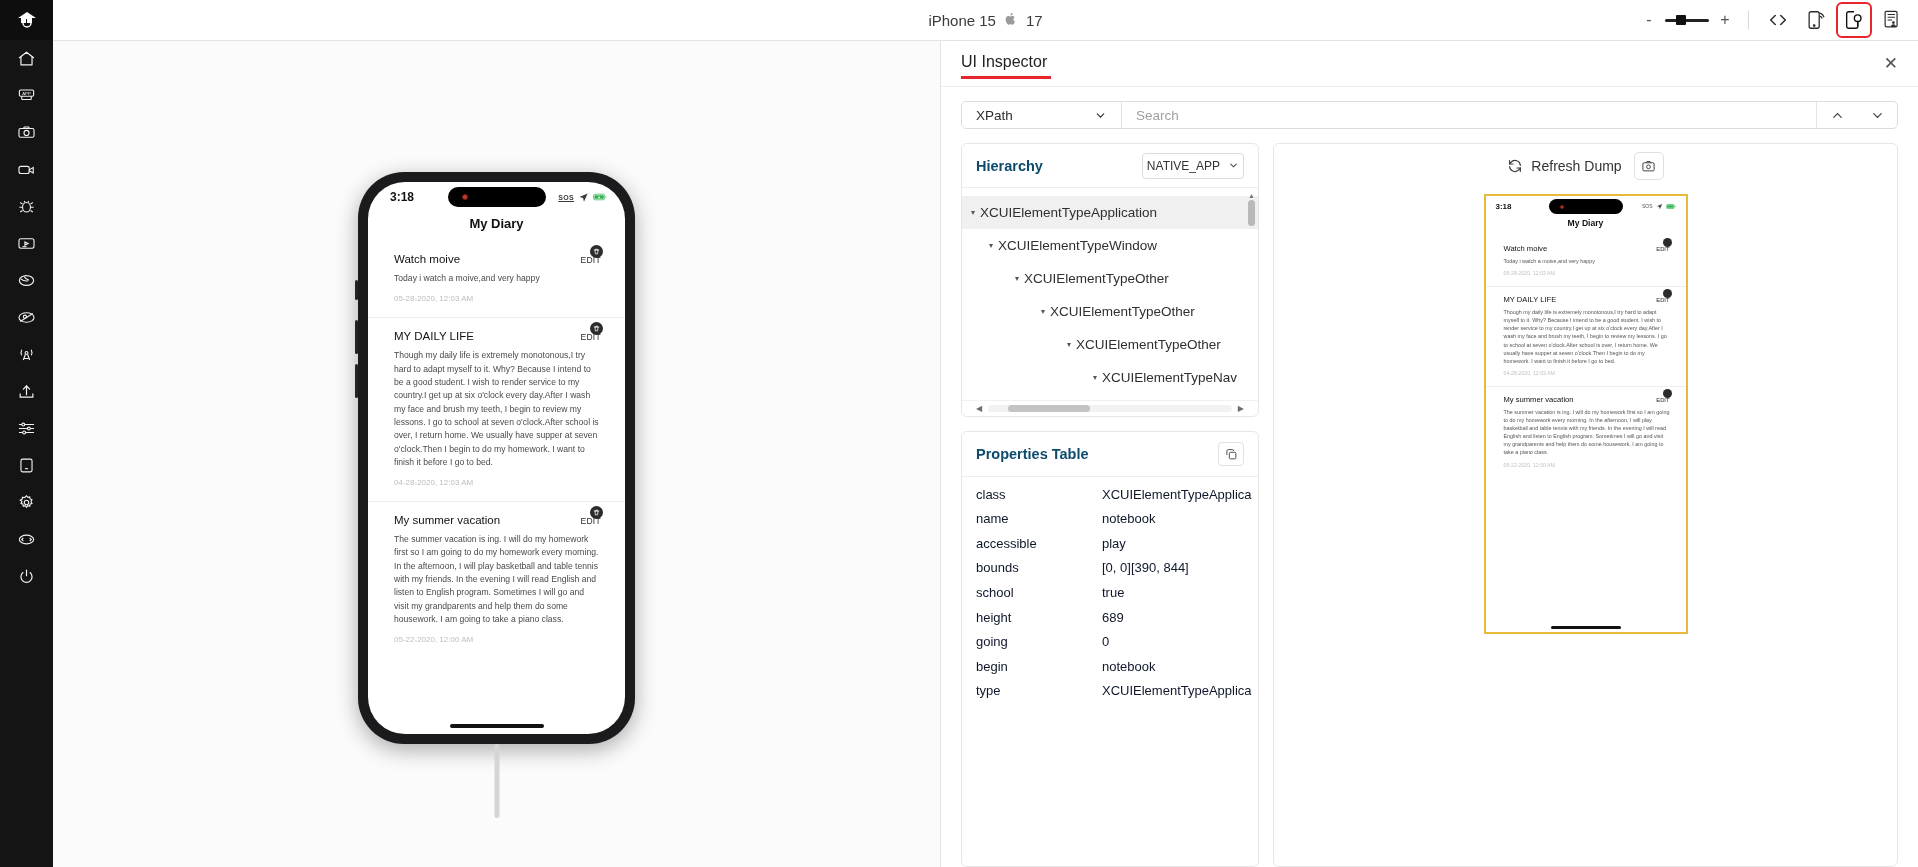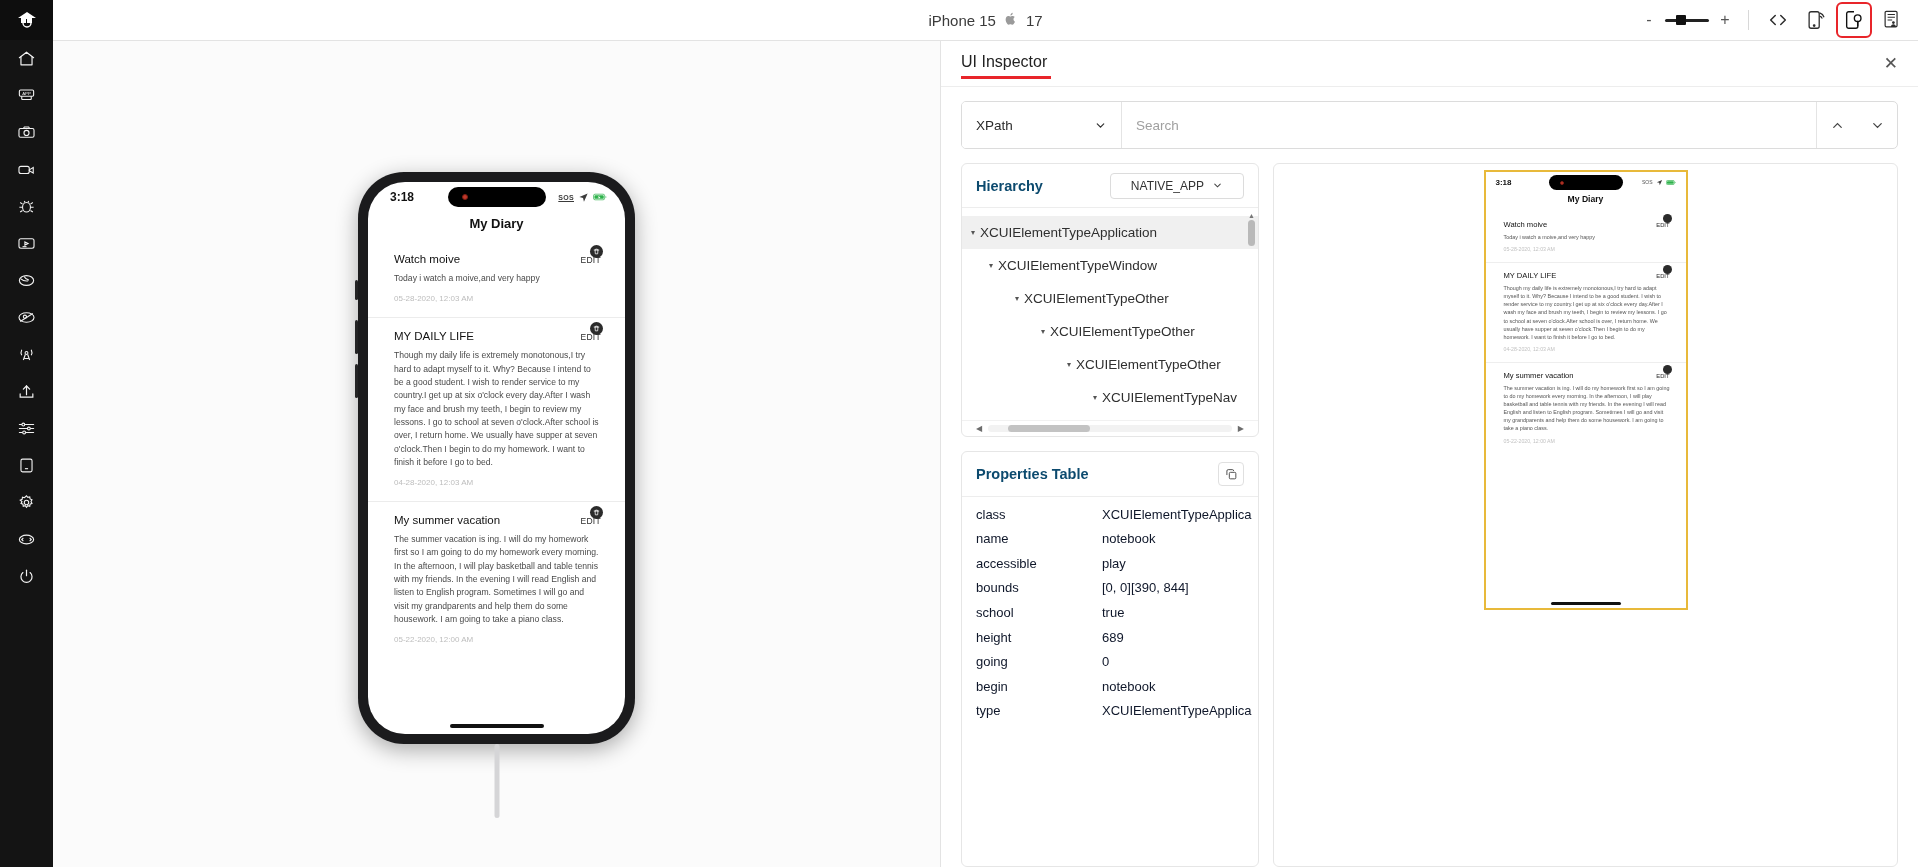"XPath" .search-box { height: 48px -> 28px }
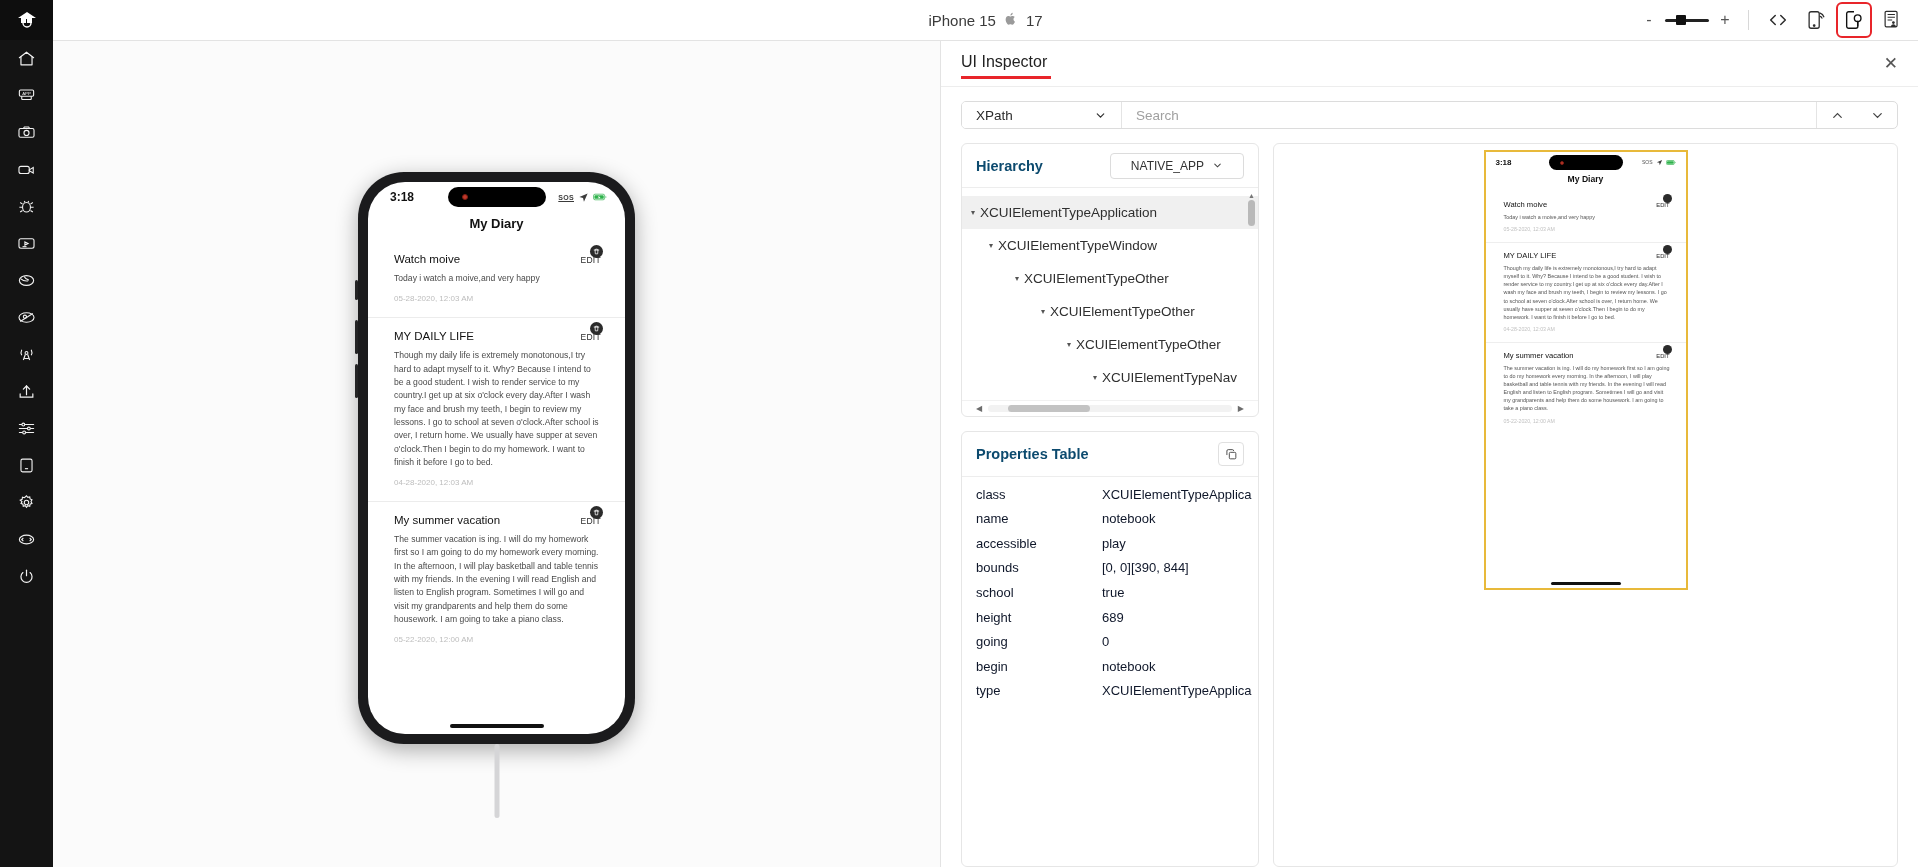"NATIVE_APP" .mini-select { padding: 0 20px -> 0 4px }
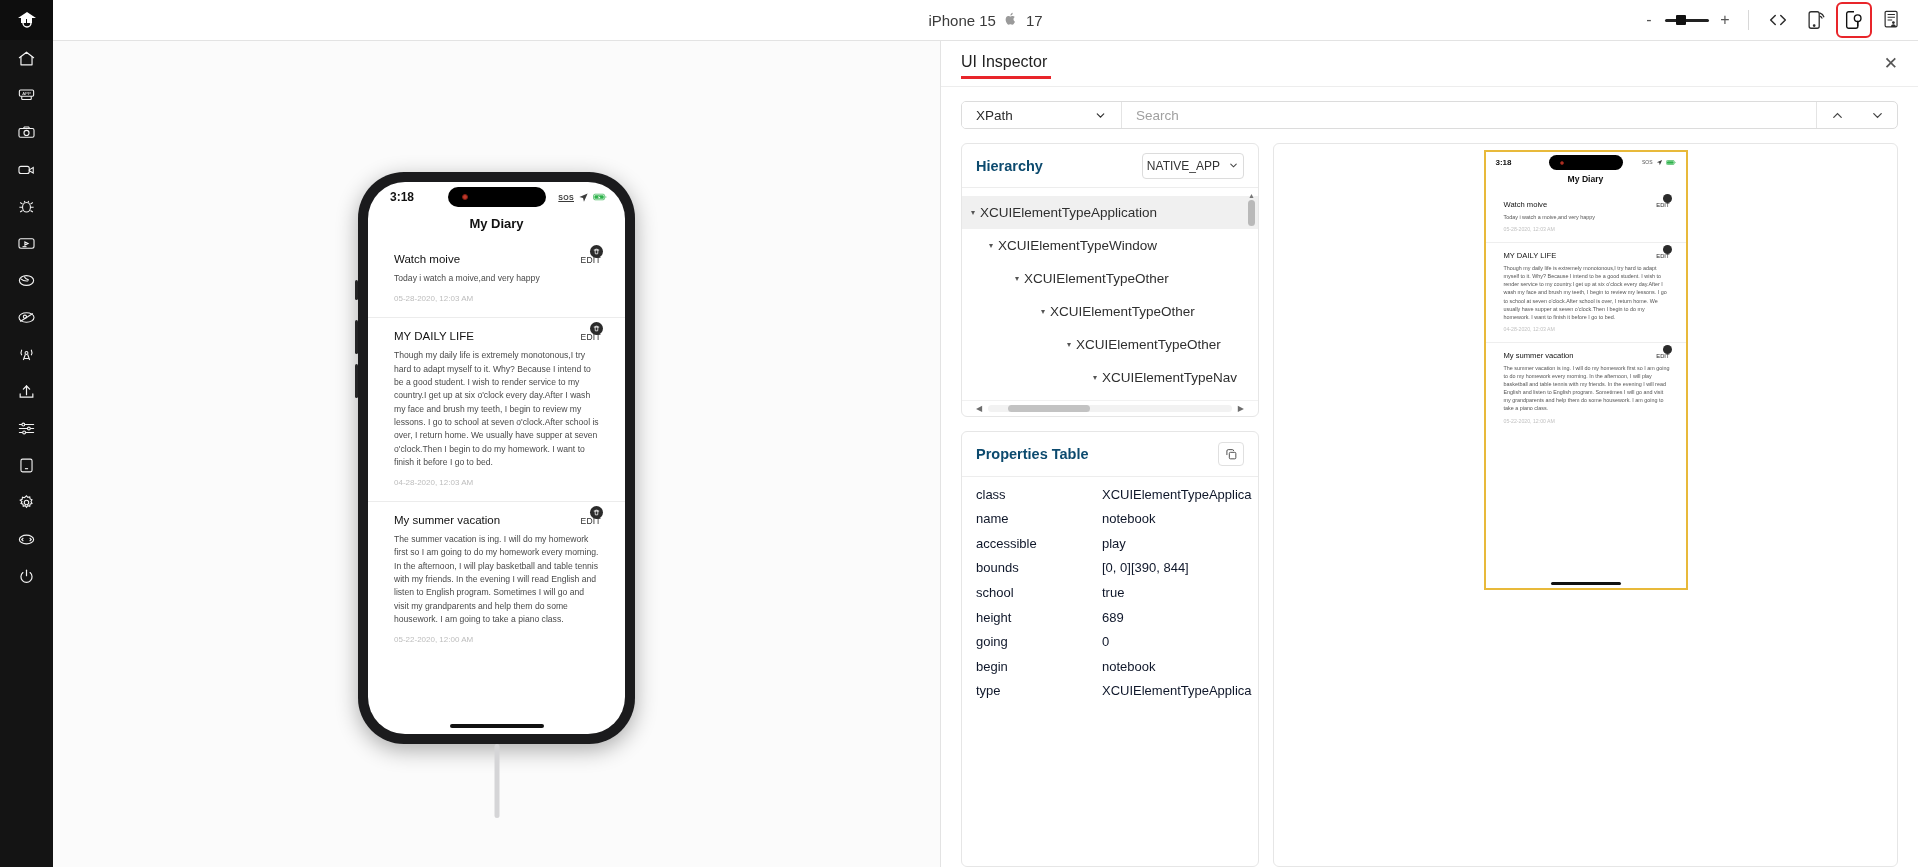"Refresh Dump" div.preview-head { html: none -> <div> <div> <svg> <path></path> <path></path> <path></path> <path></path> </svg> <span>Refresh Dump</span> </div> <div> <svg> <rect></rect> <circle></circle> <path></path> </svg> </div> </div> }
